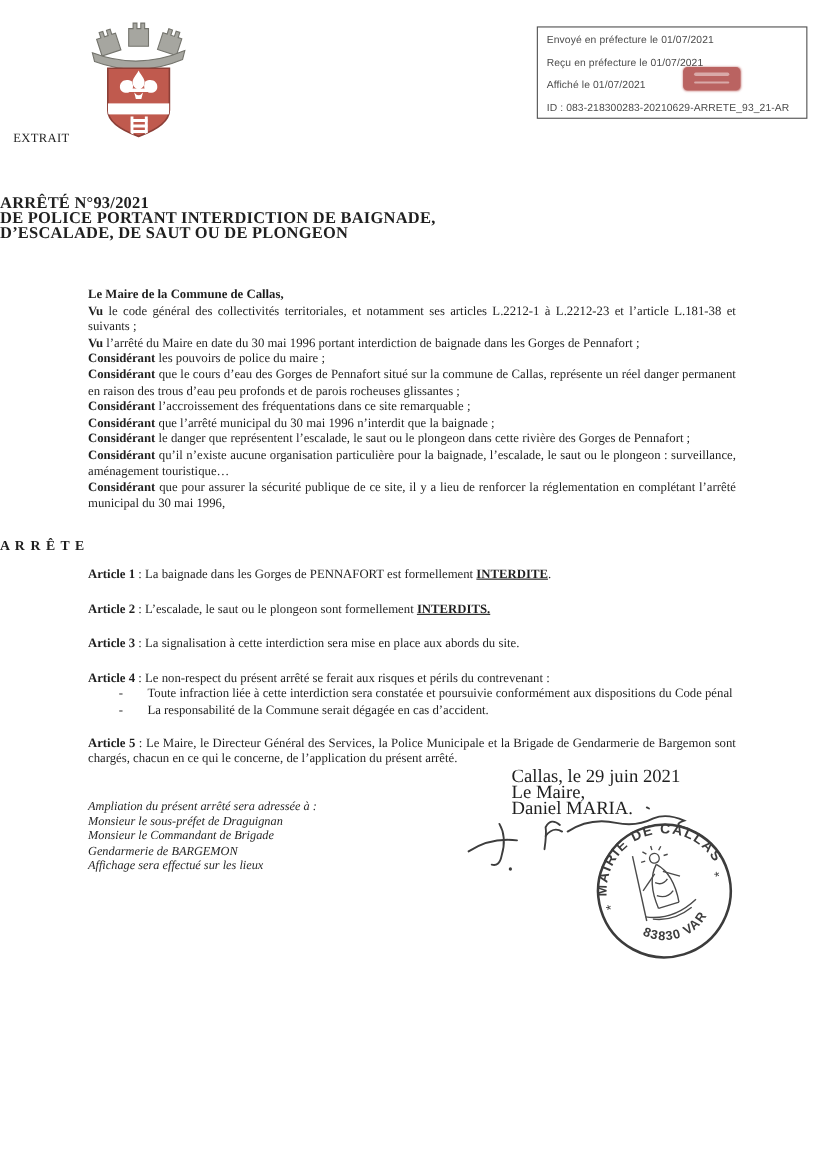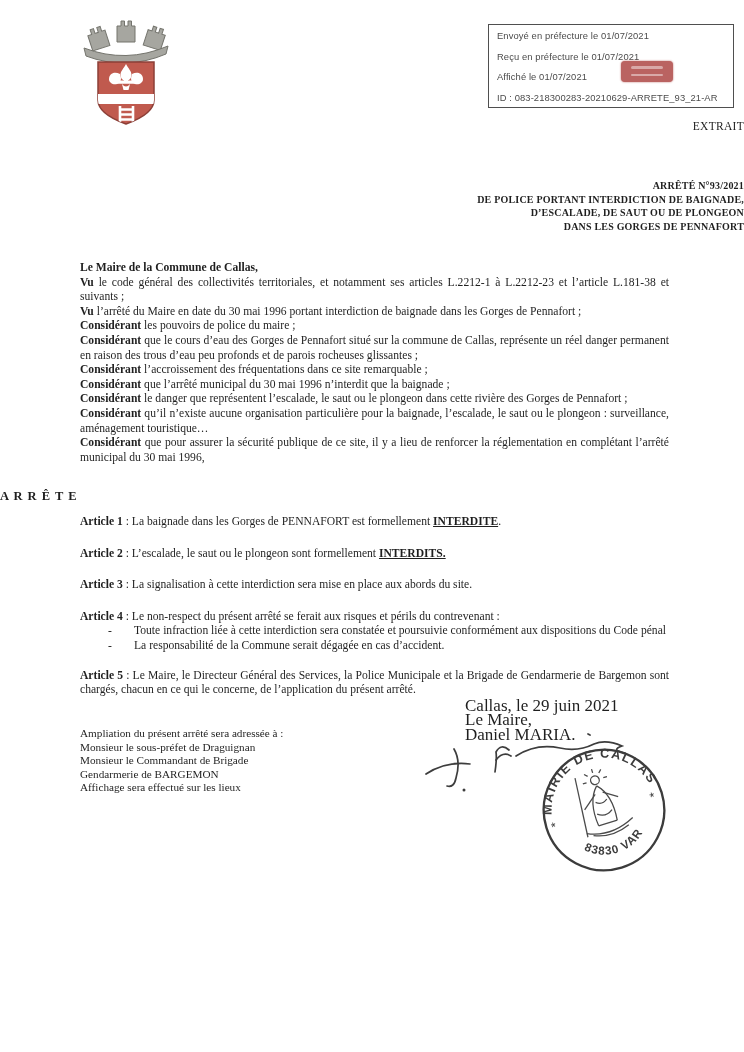"EXTRAIT" .extrait { padding-left: none -> 12px; text-align: right -> left }
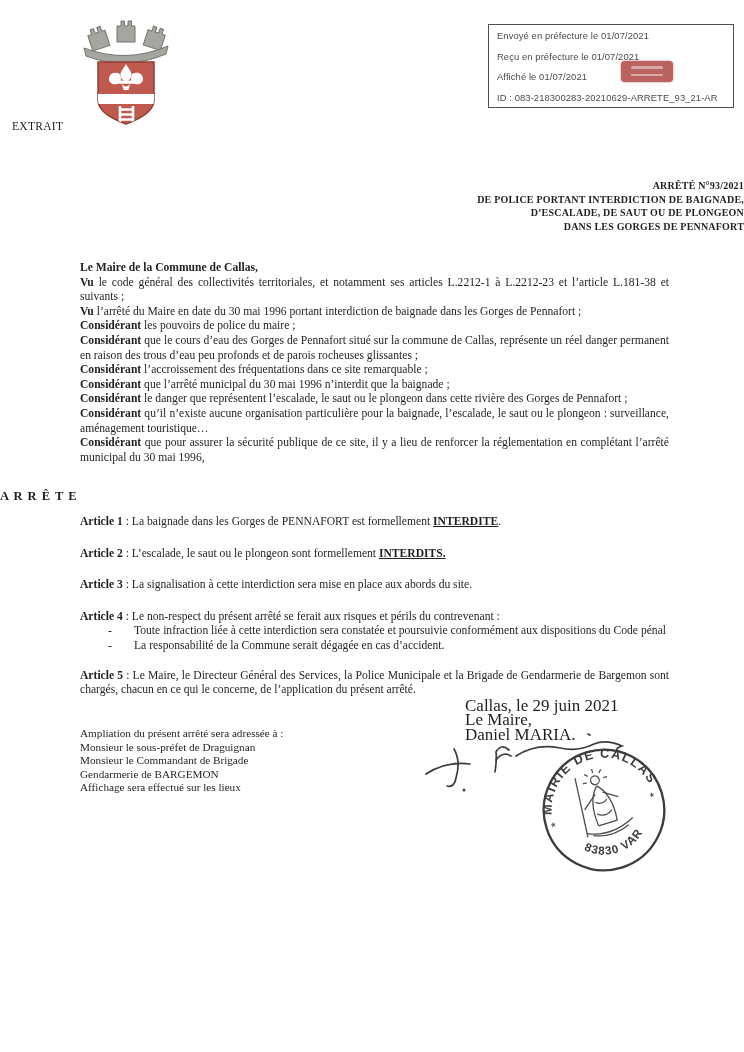"ARRÊTÉ N°93/2021" .title-block { font-size: 10px -> 15px; text-align: right -> left }
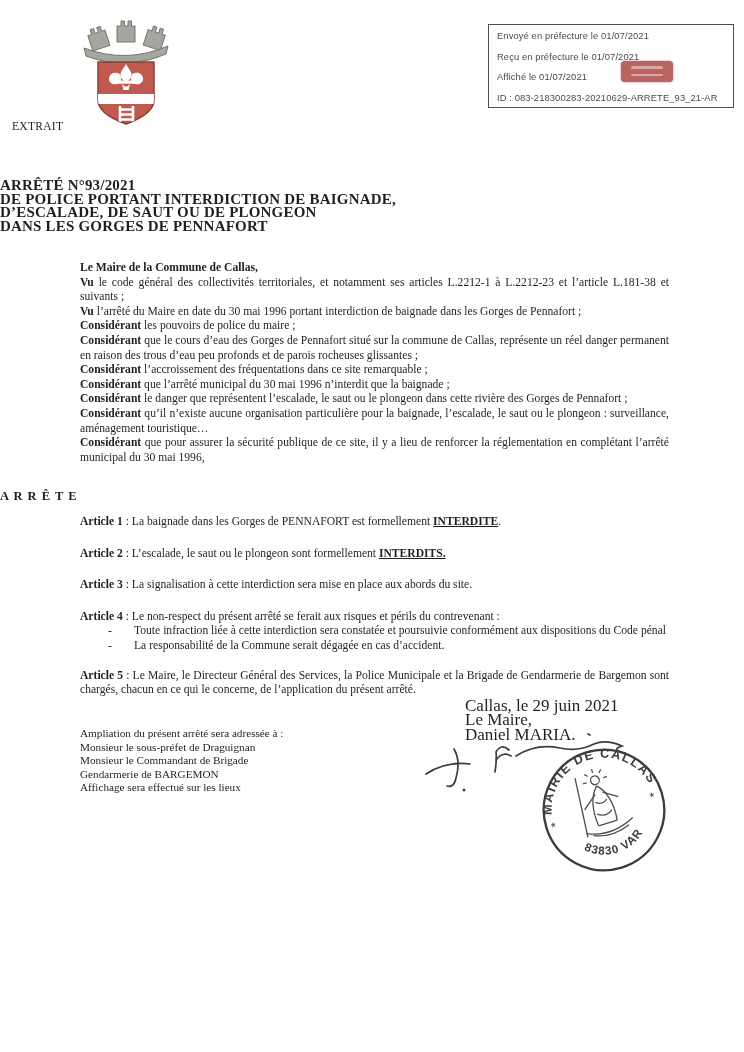"DANS LES GORGES DE PENNAFORT" div { html: <div>DANS LES GORGES DE PENNAFORT</div> -> none }
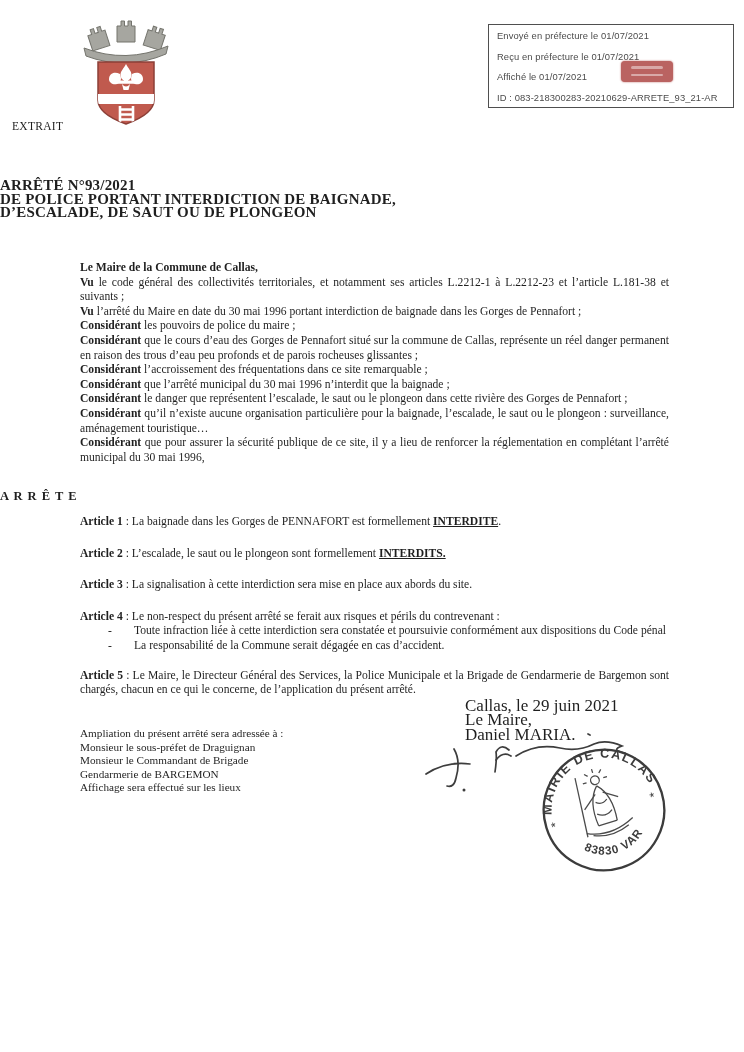"Ampliation du présent arrêté sera" .ampliation { font-style: none -> italic }
